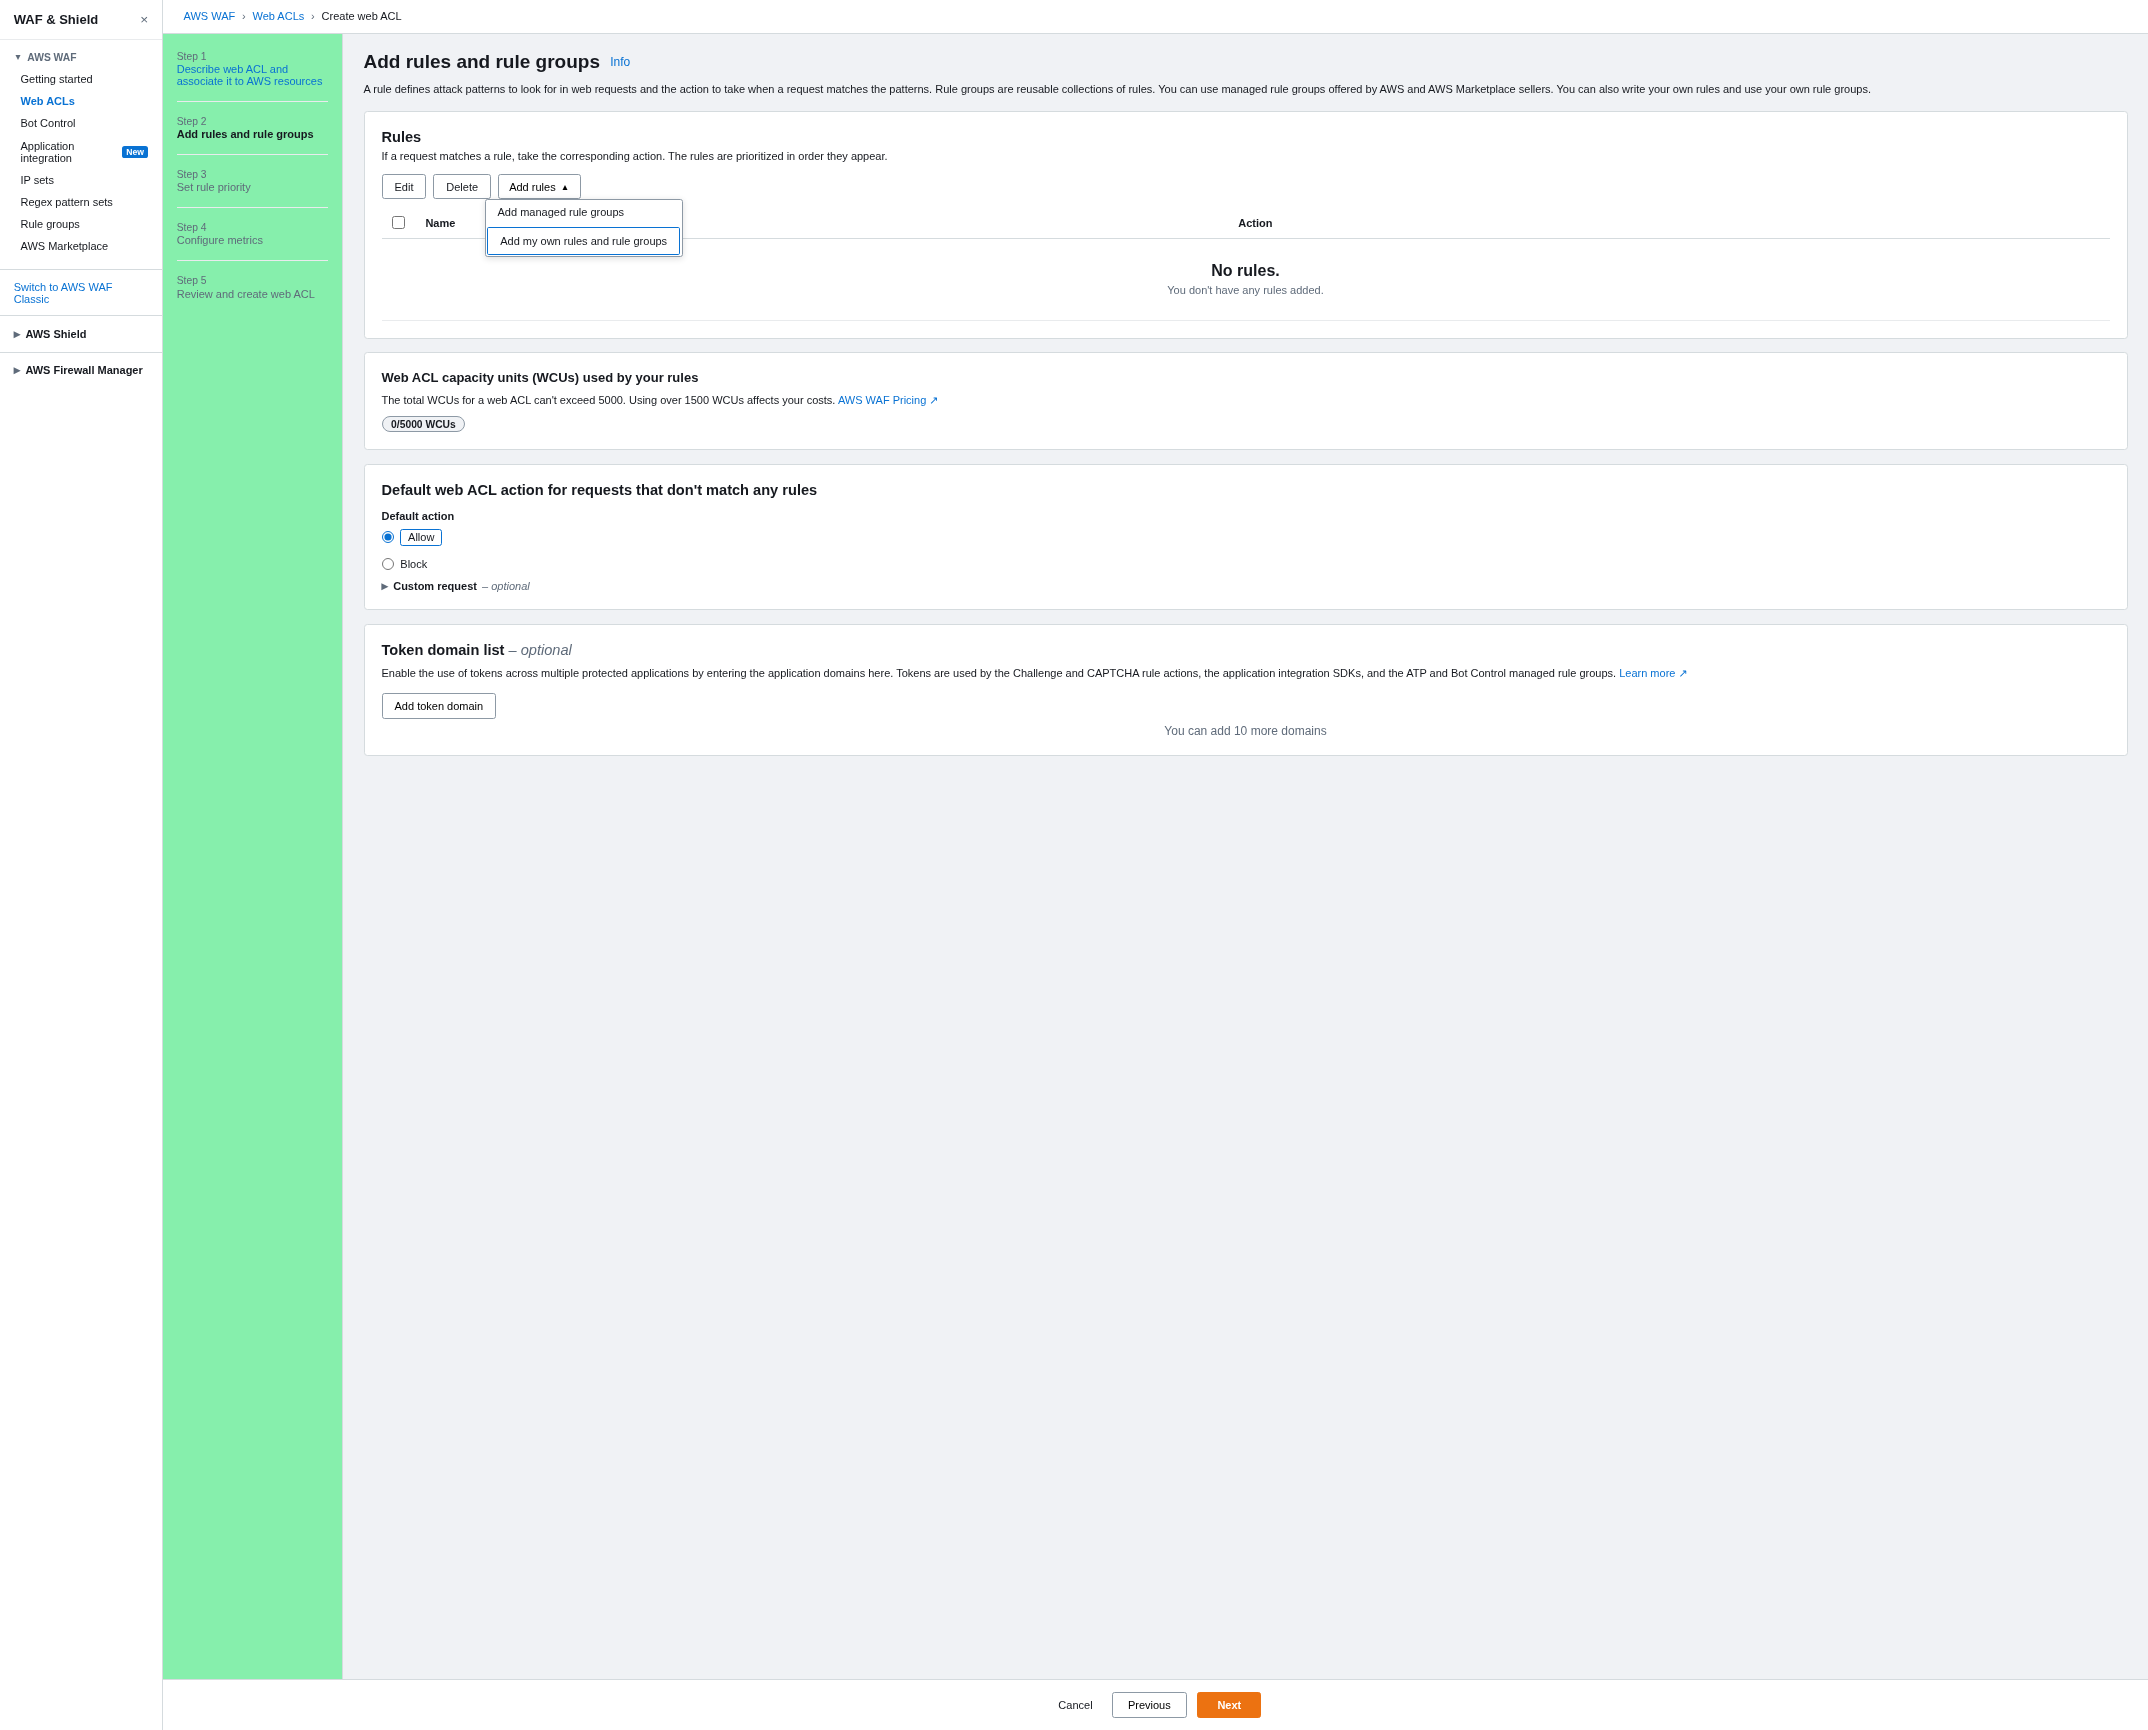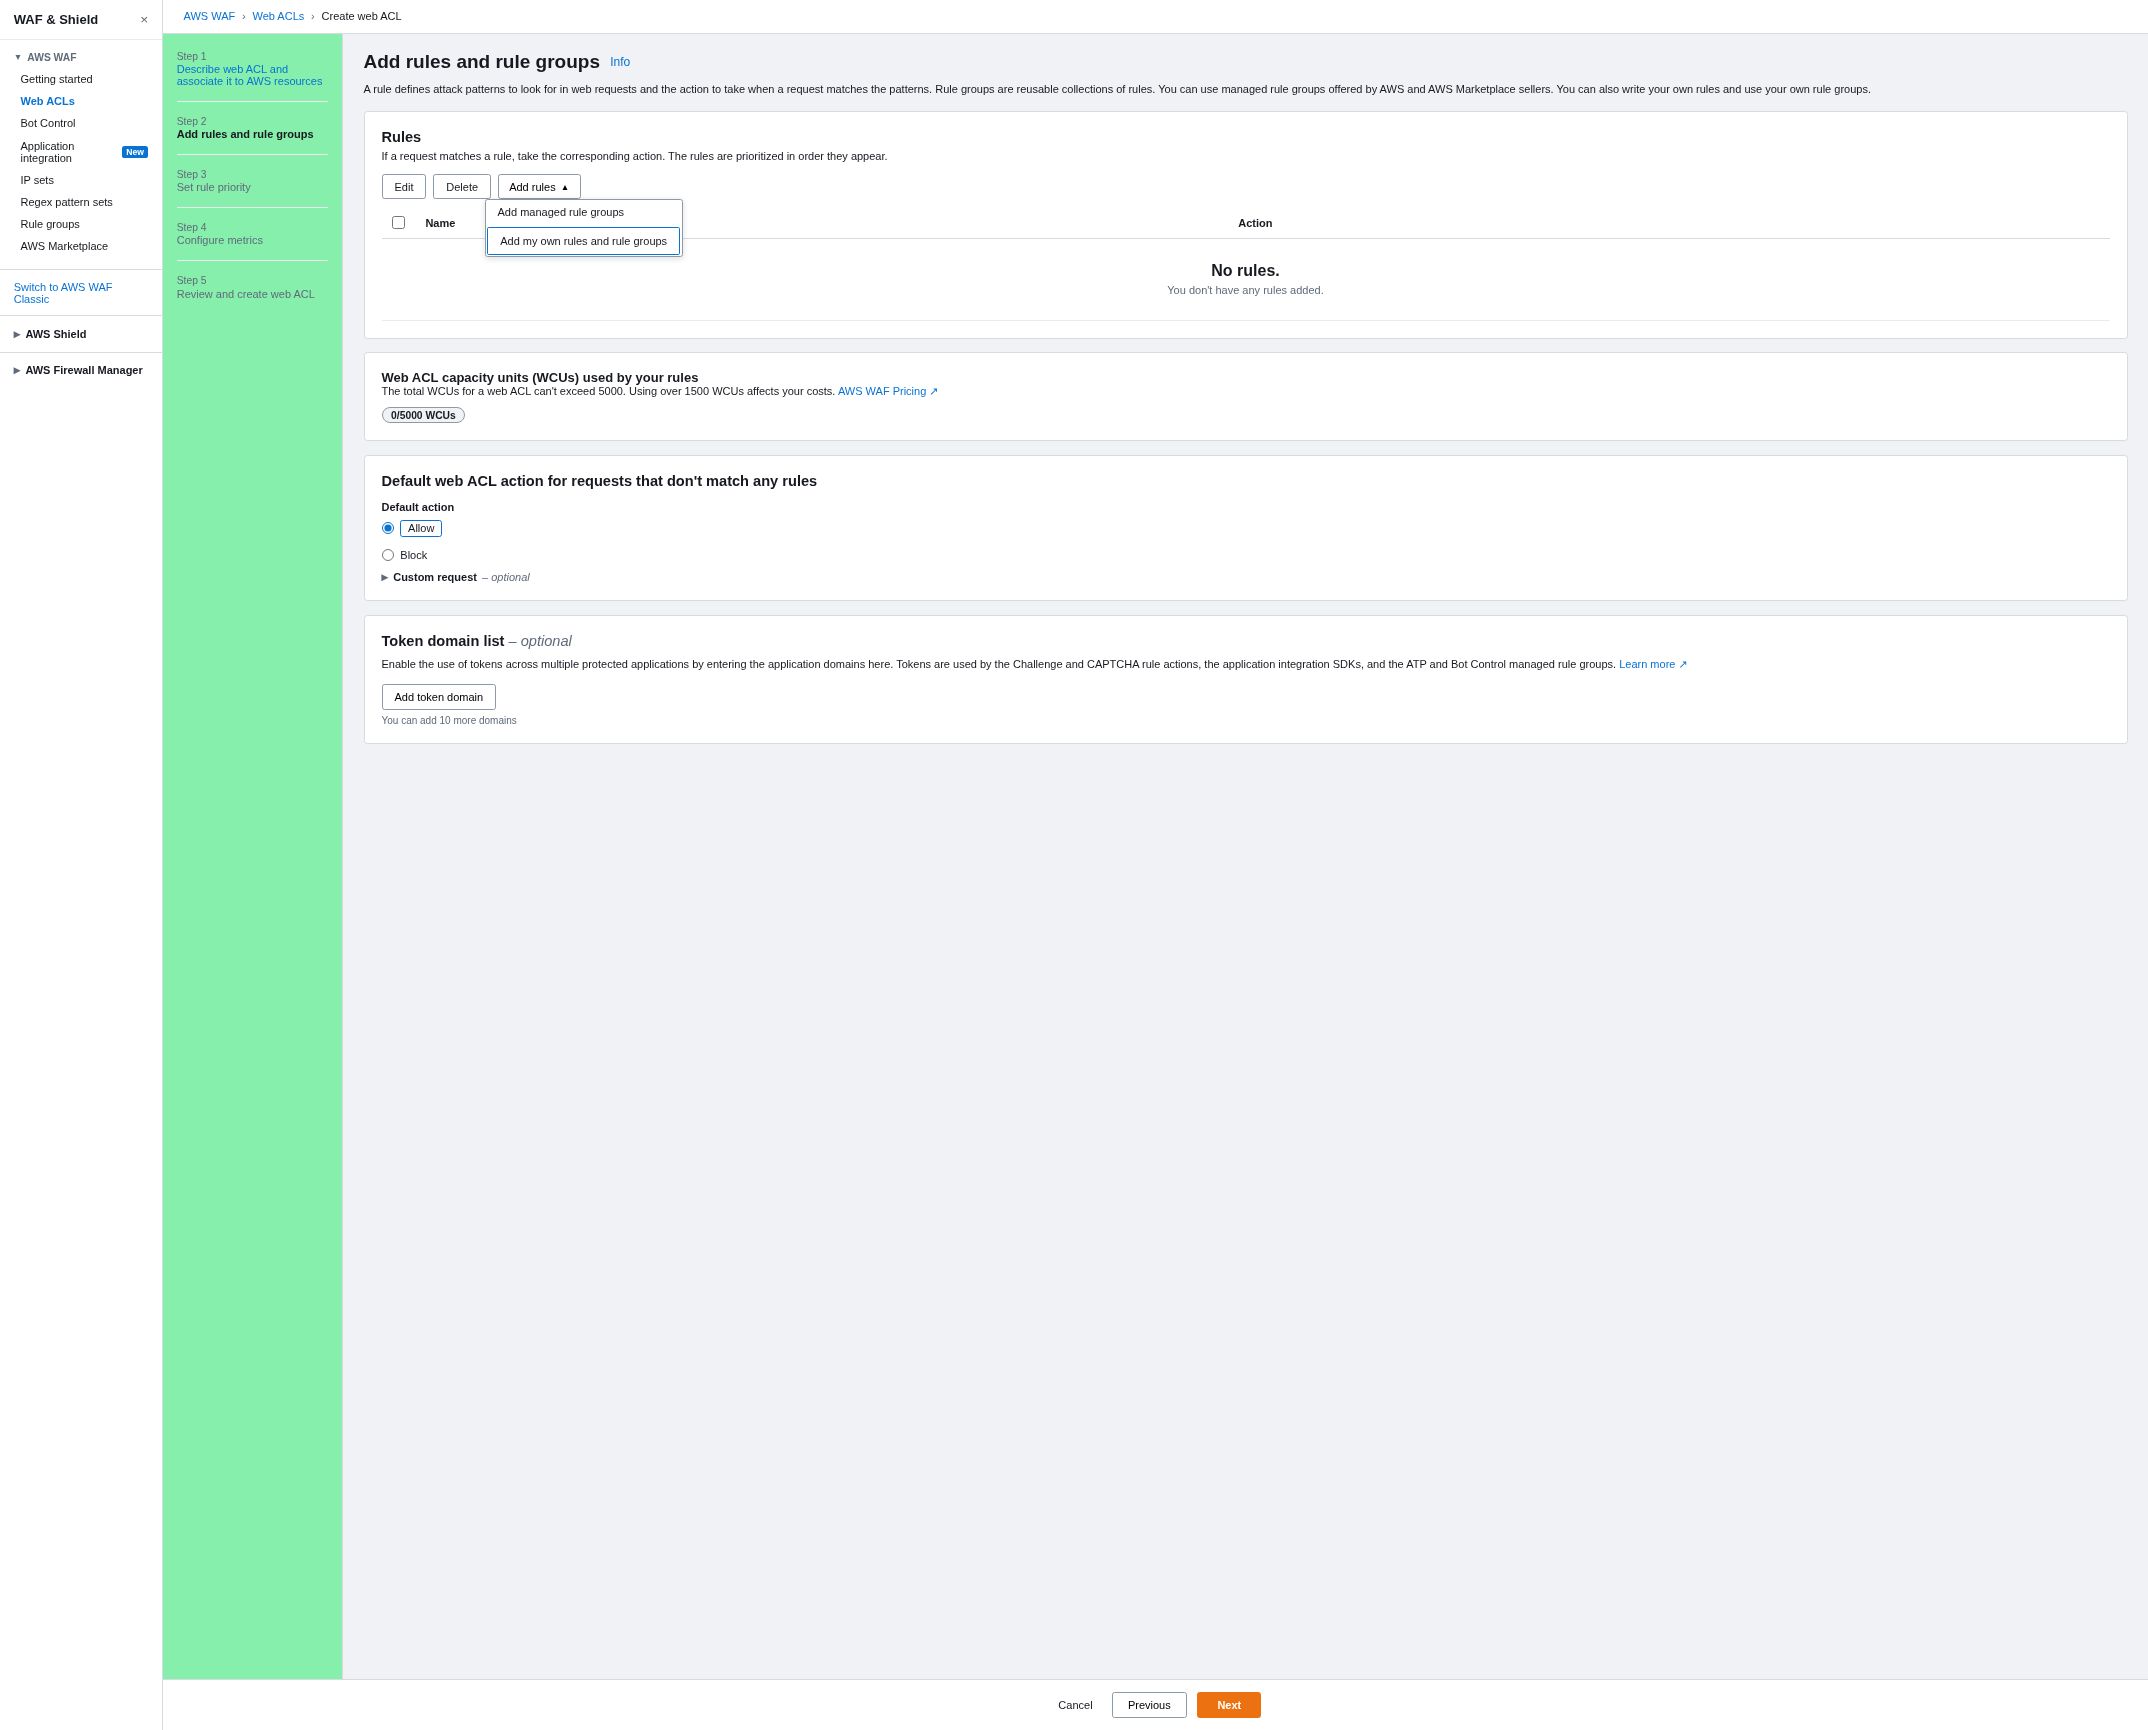"Web ACL capacity units (WCUs)" .wcu-title { margin-bottom: 0 -> 9px }
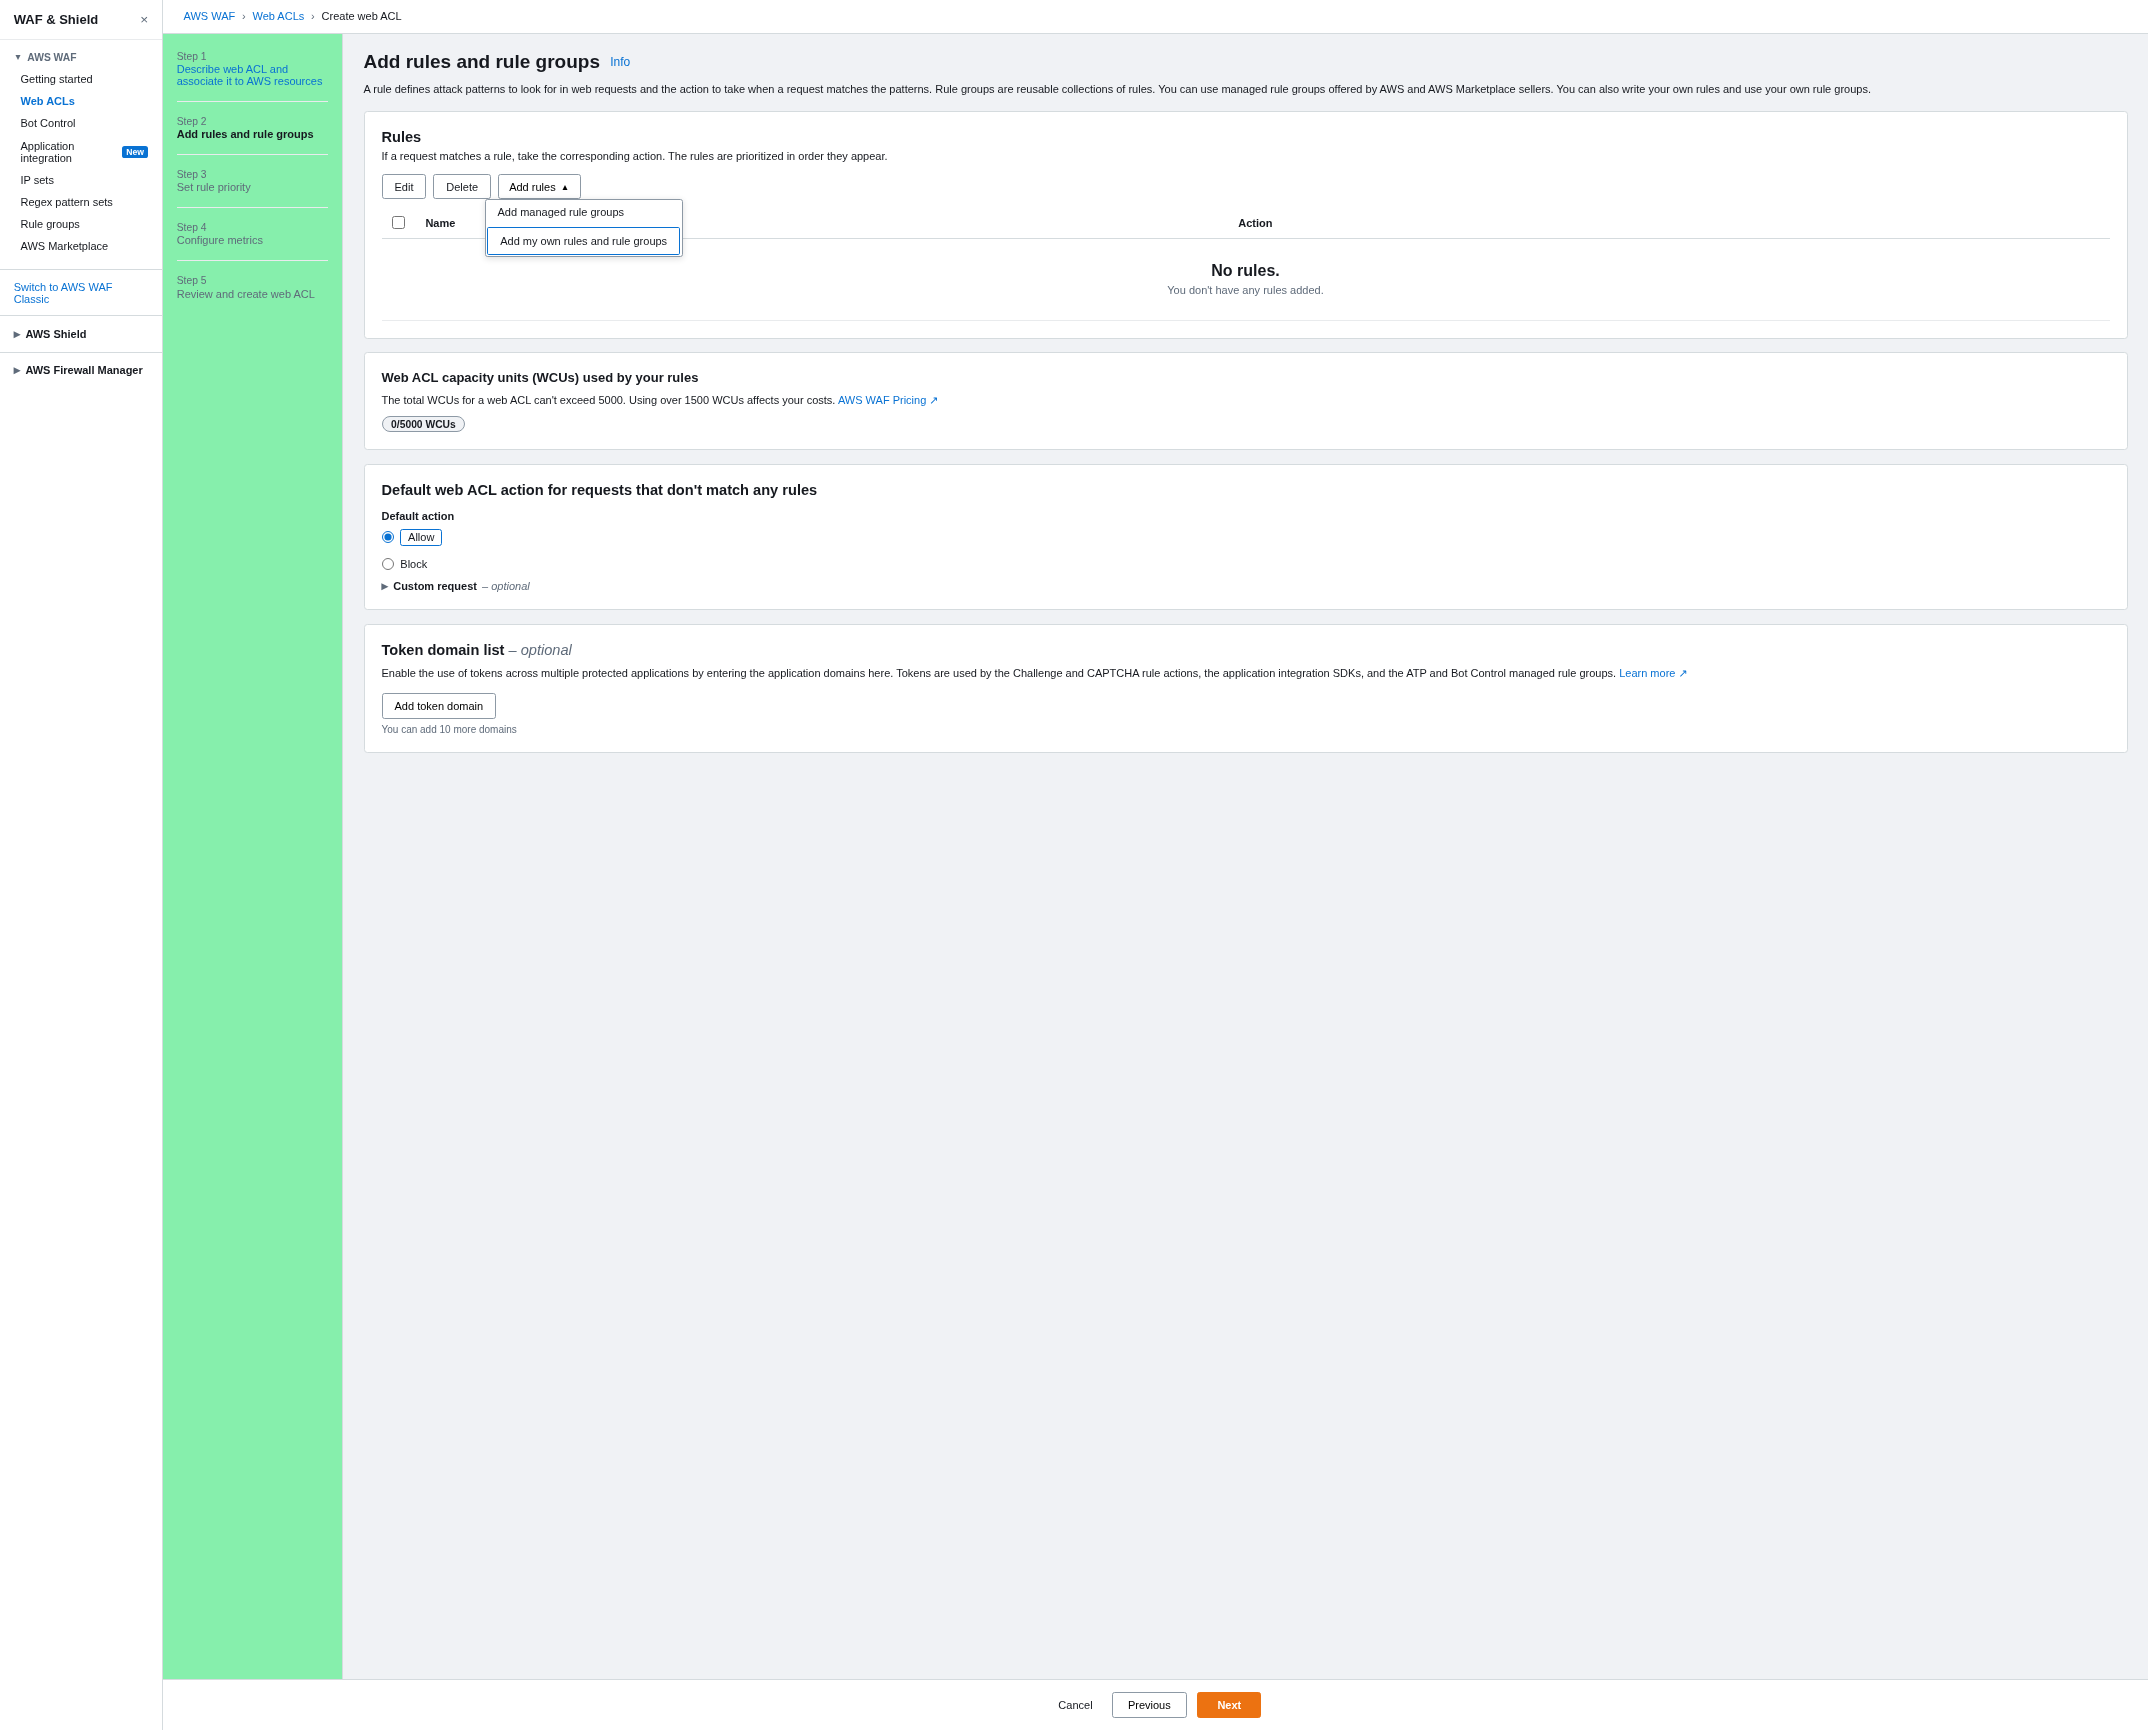"You can add 10 more" .token-hint { font-size: 10px -> 12px; text-align: none -> center }
